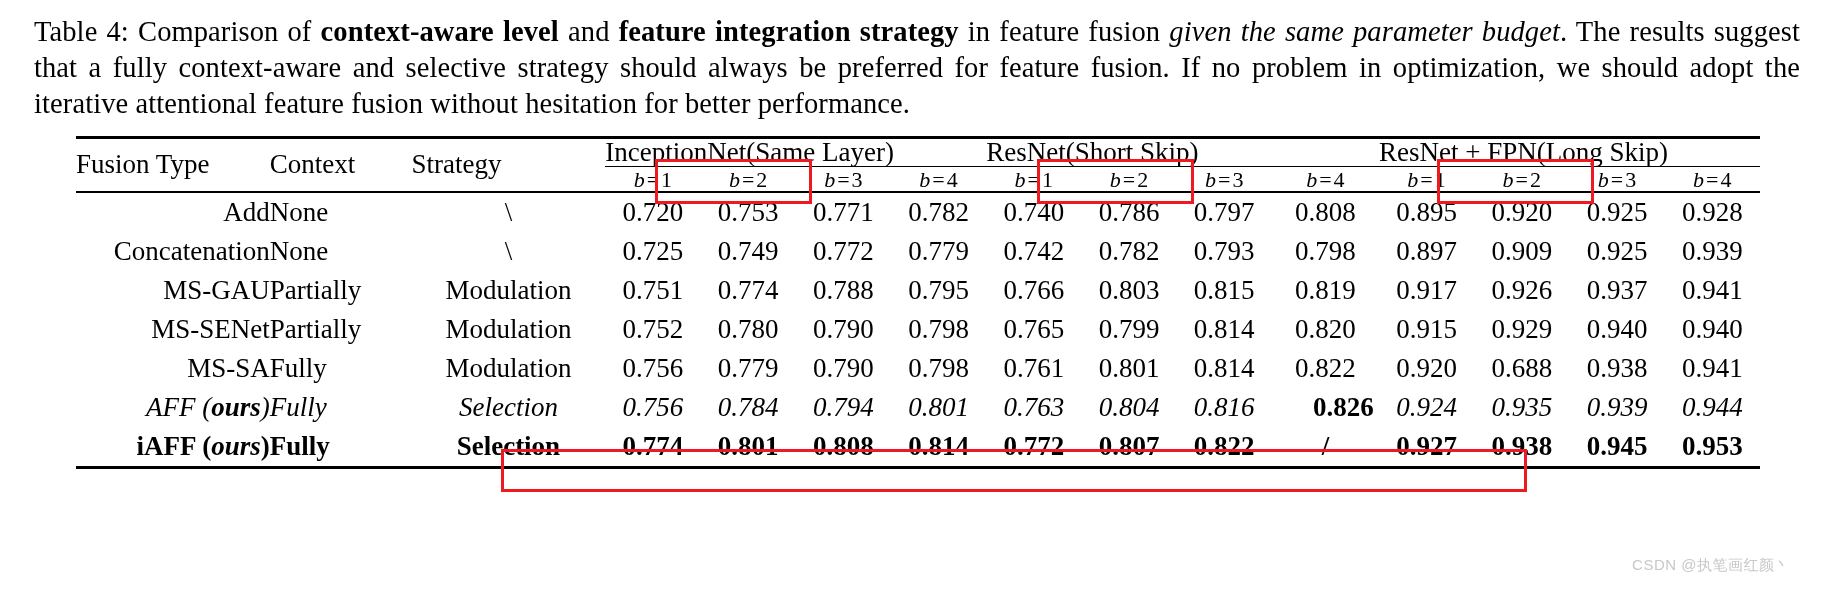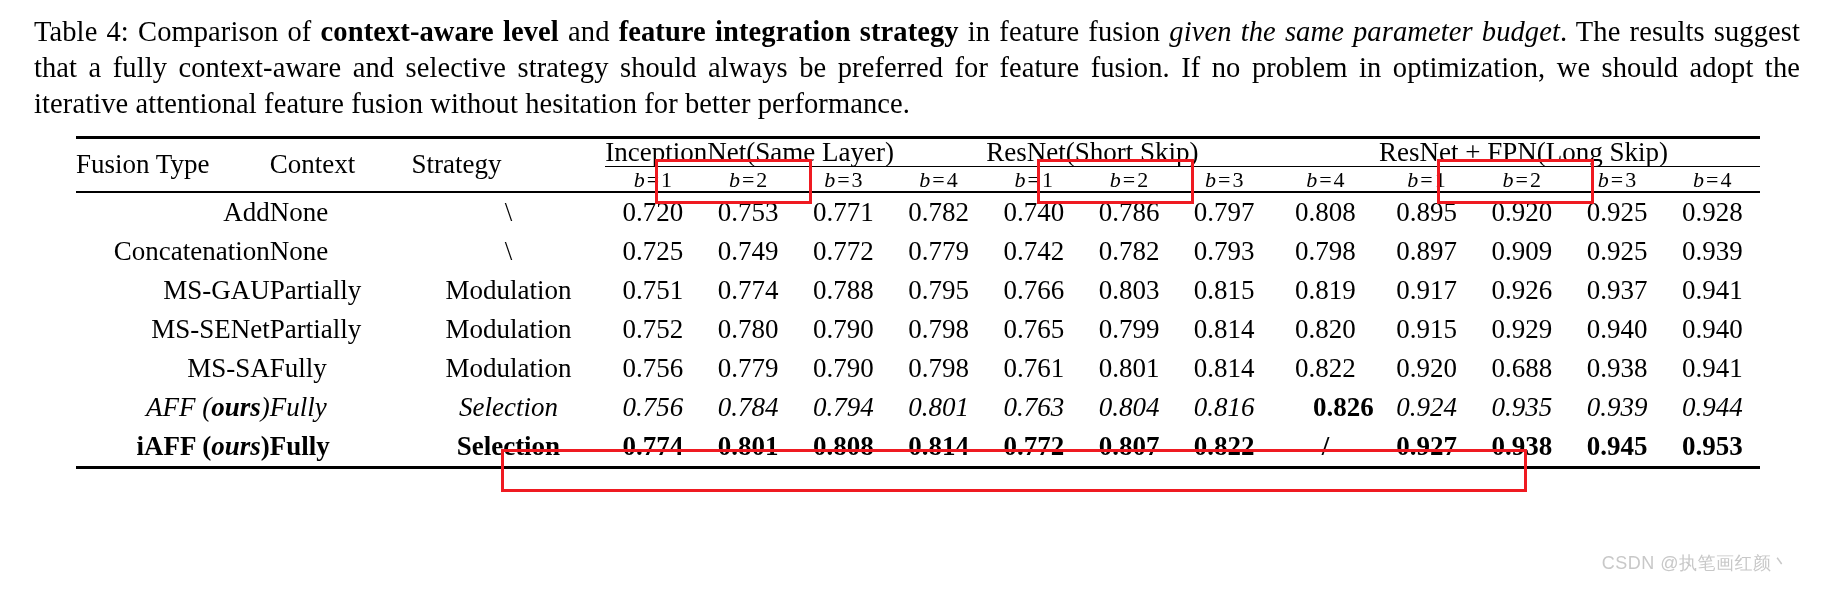"CSDN @执笔画红颜丶" .watermark { font-size: 18px -> 15px }
